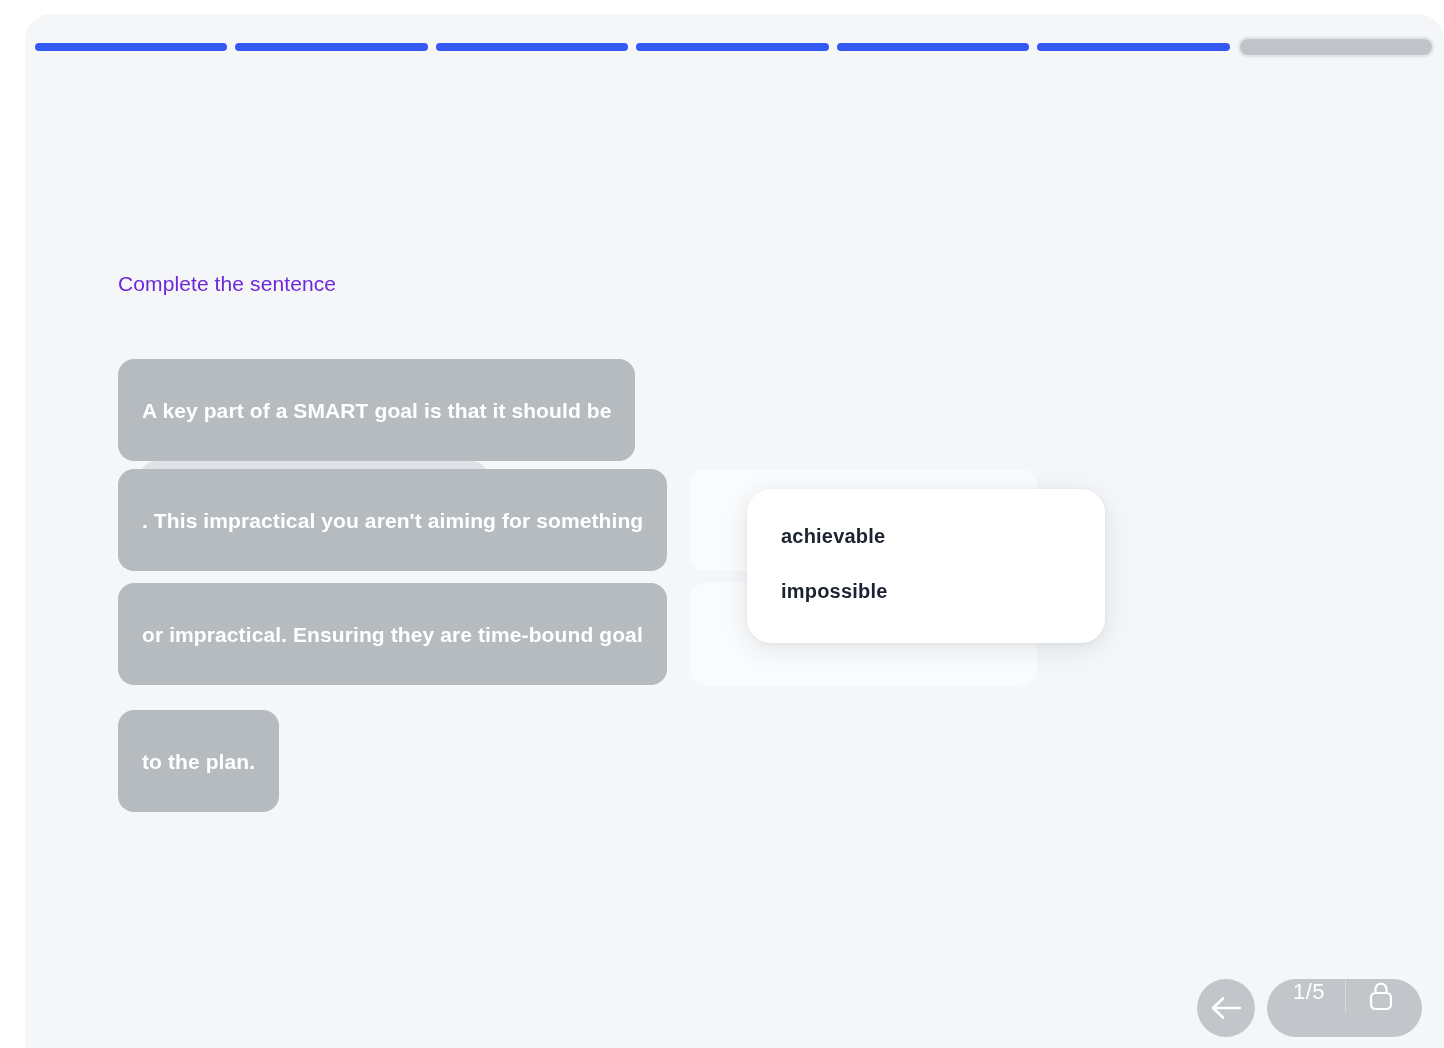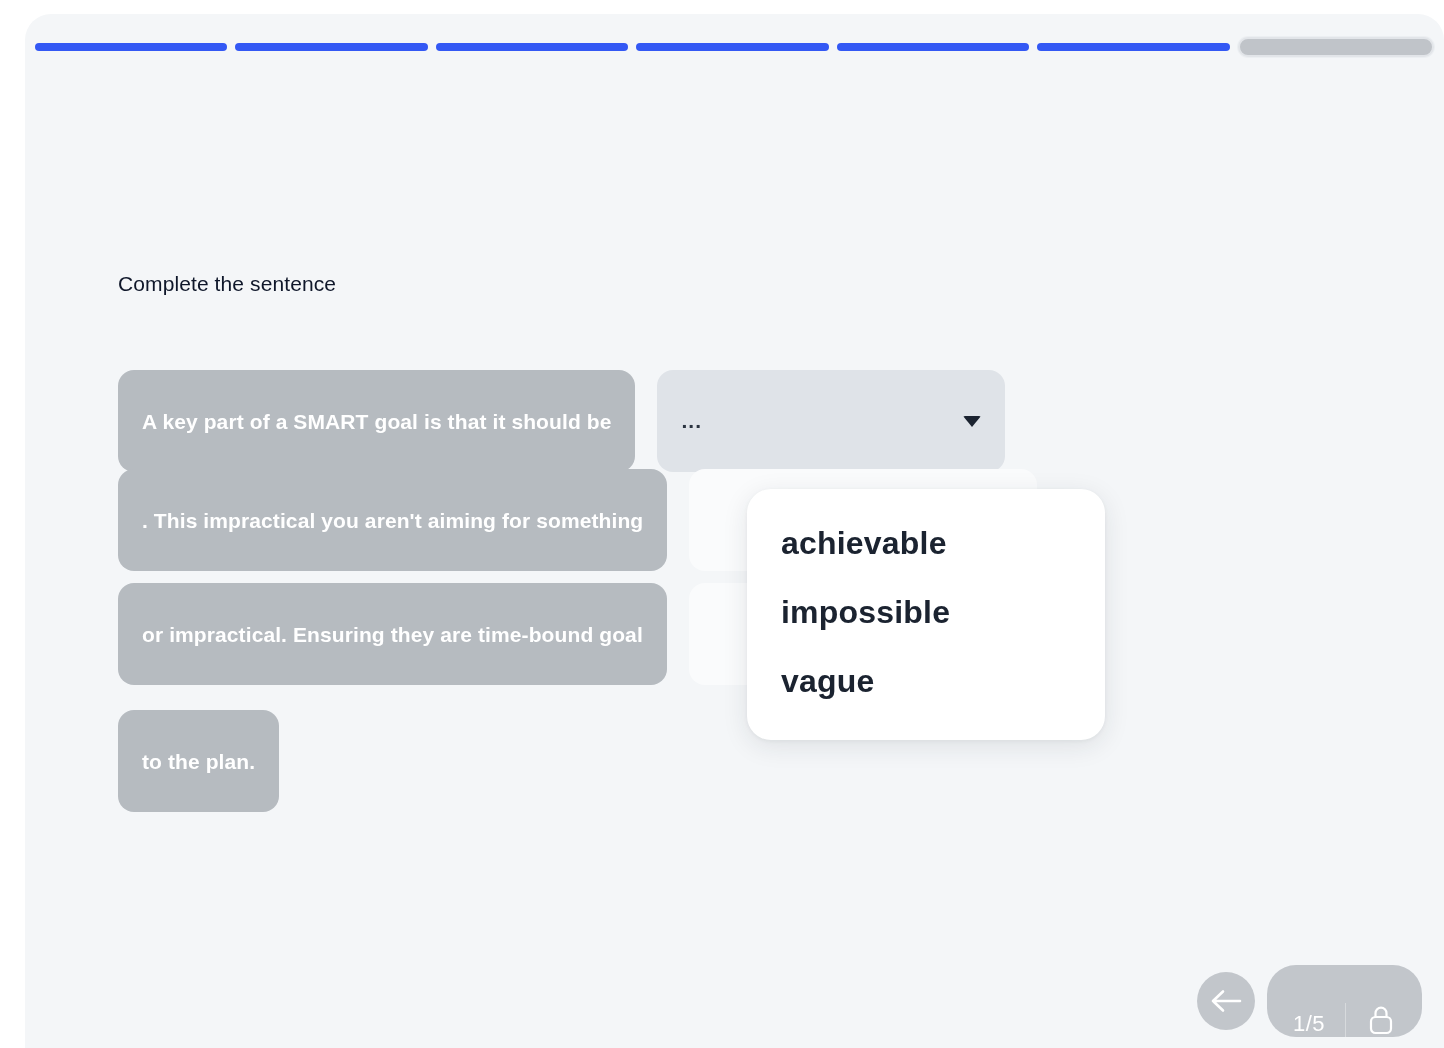"Complete the sentence" #prompt-title { color: #0f172a -> #6d28d9 }
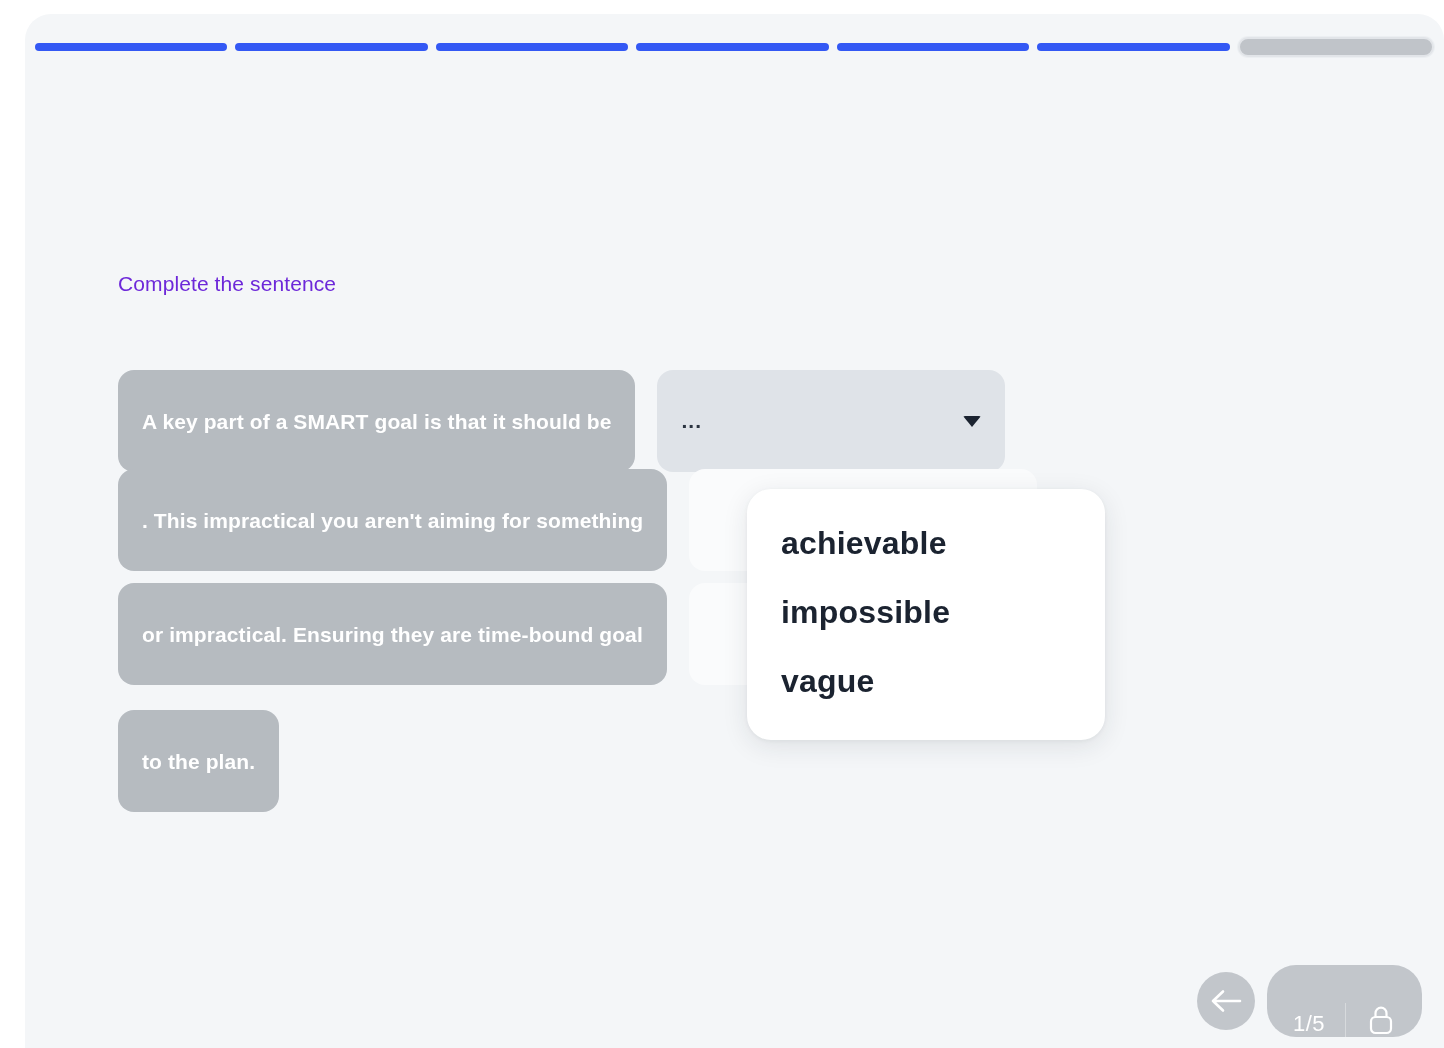"A key part of a" #row-1 { flex-direction: none -> column; top: 16px -> 5px }
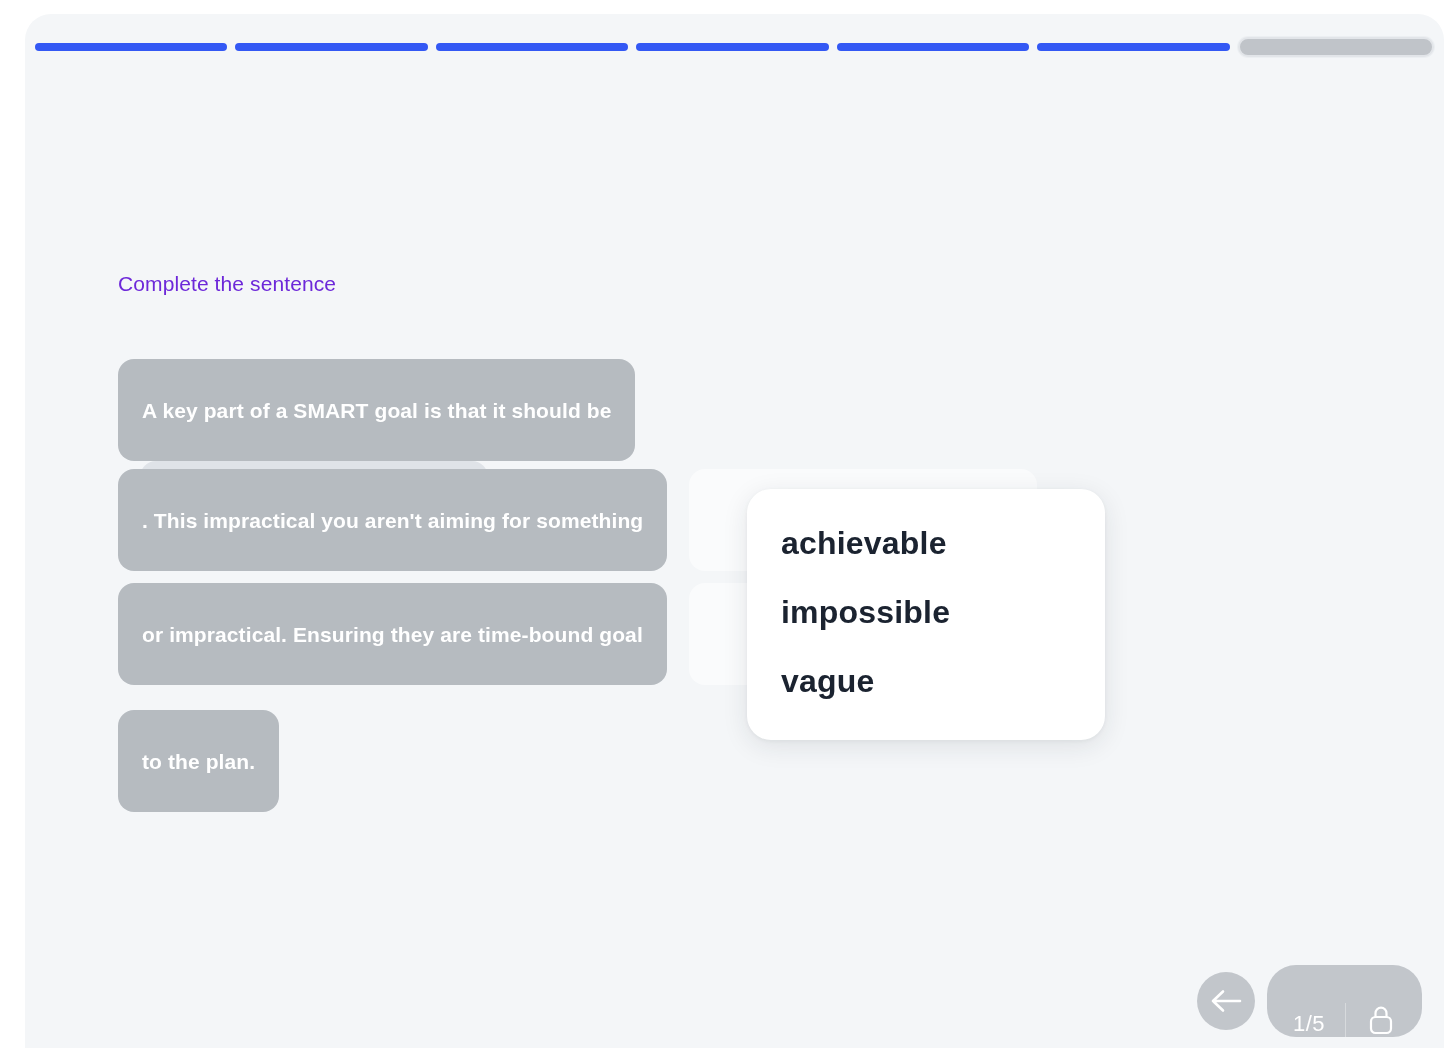"achievable" .menu-option { font-size: 32px -> 20px }
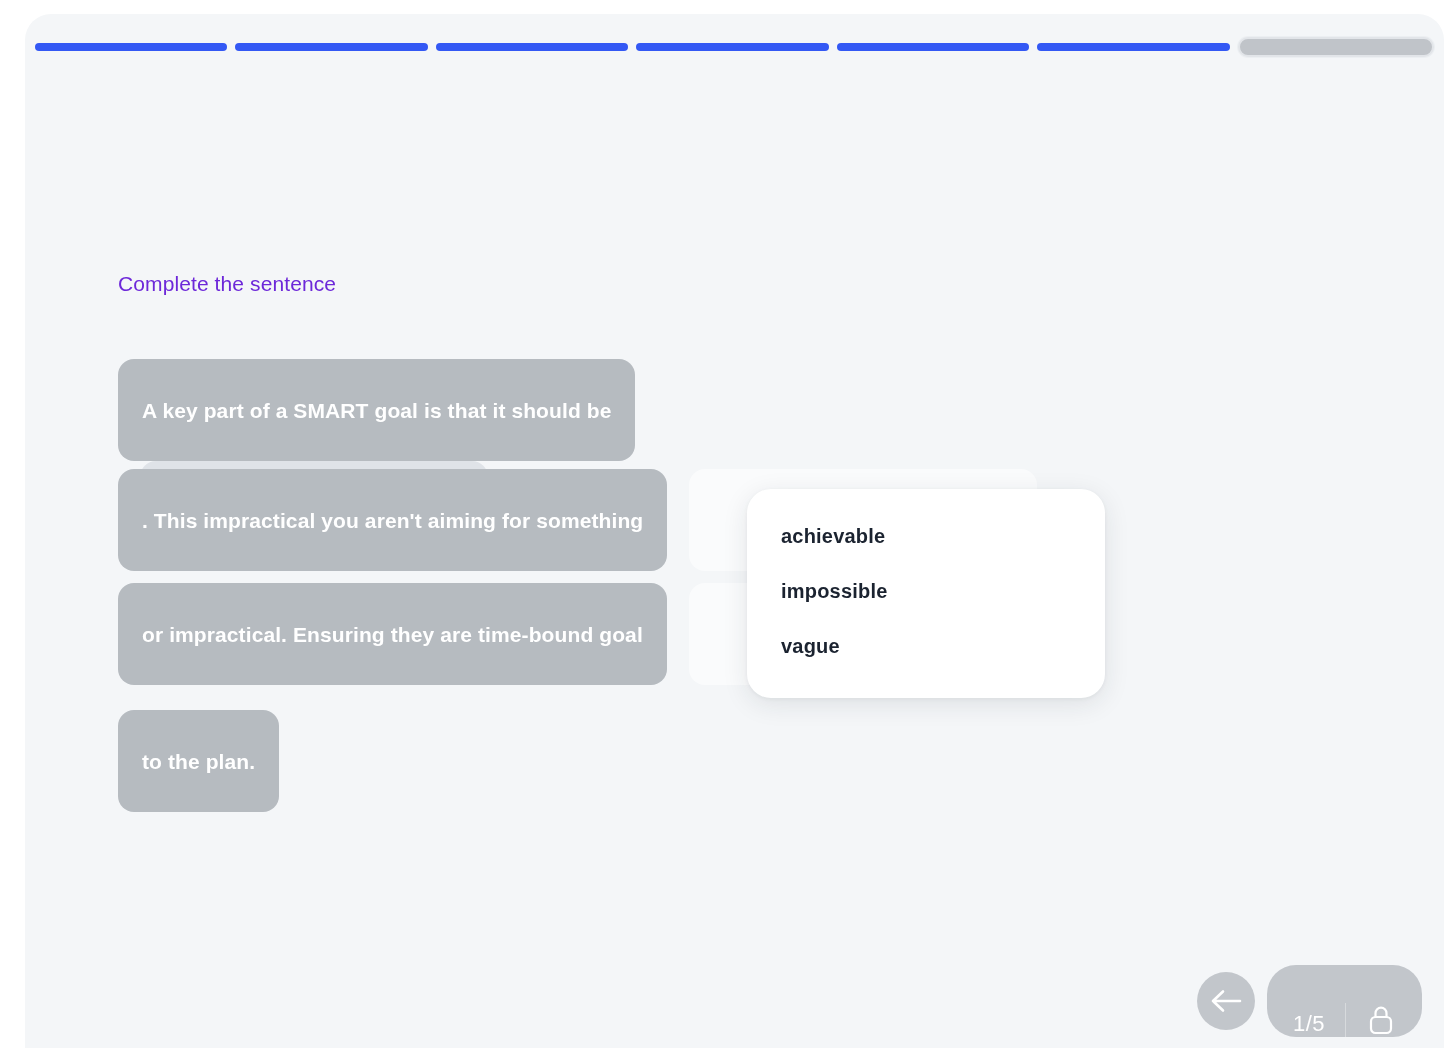"vague" div.menu-option { html: <div>vague</div> -> none }
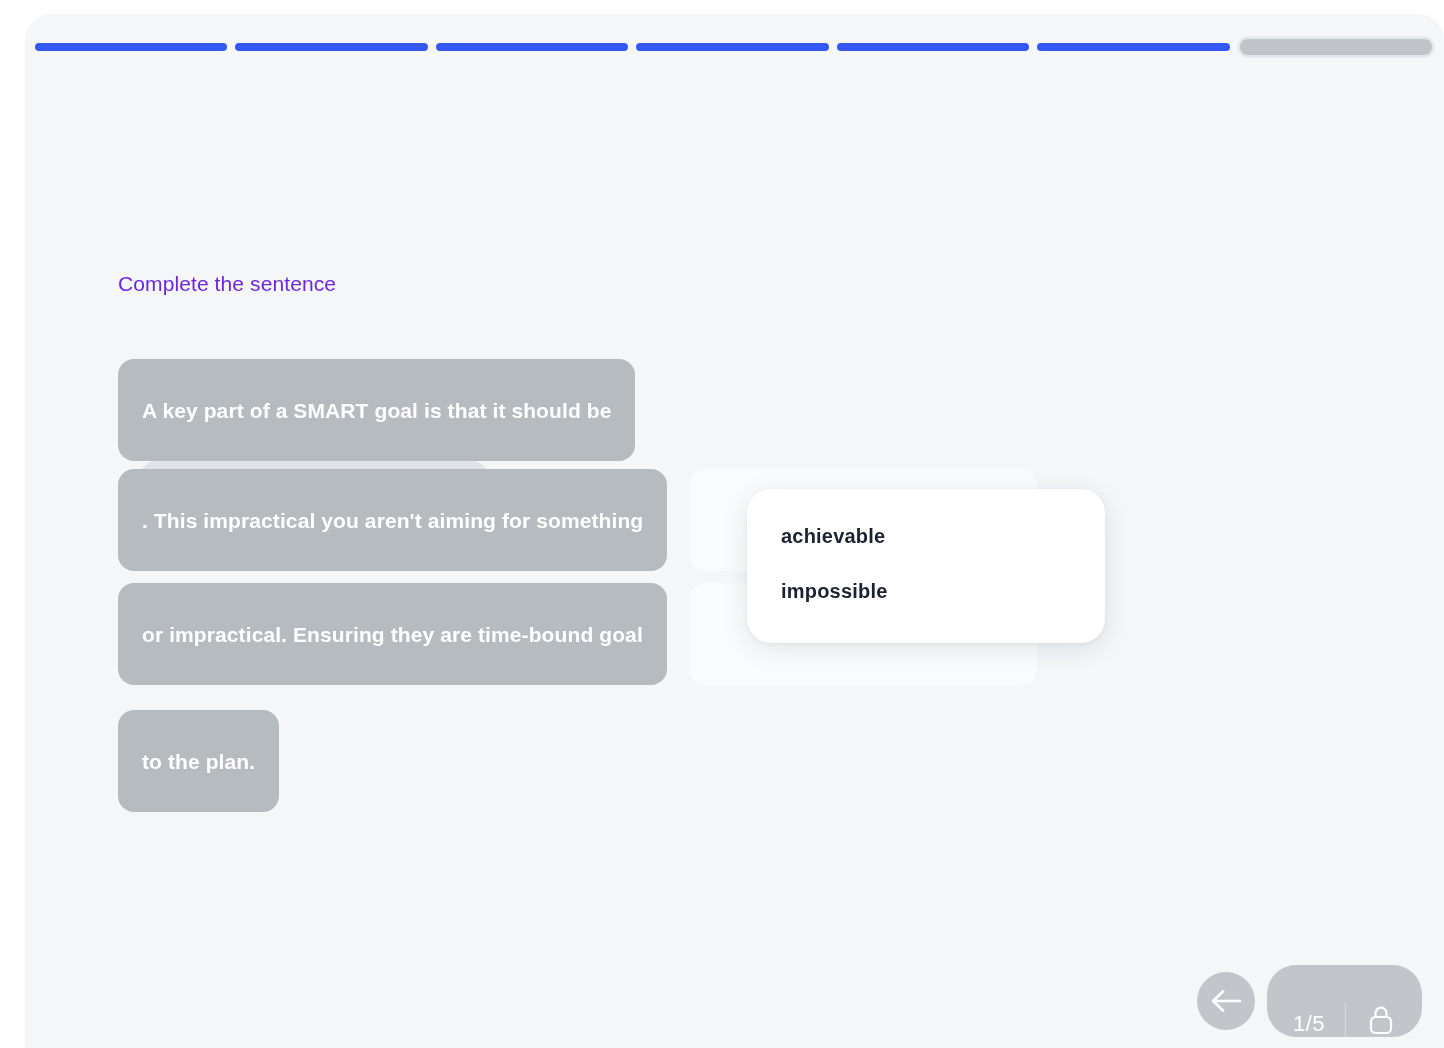"1/5" #progress-pill { align-items: flex-end -> flex-start; height: 72px -> 58px }
